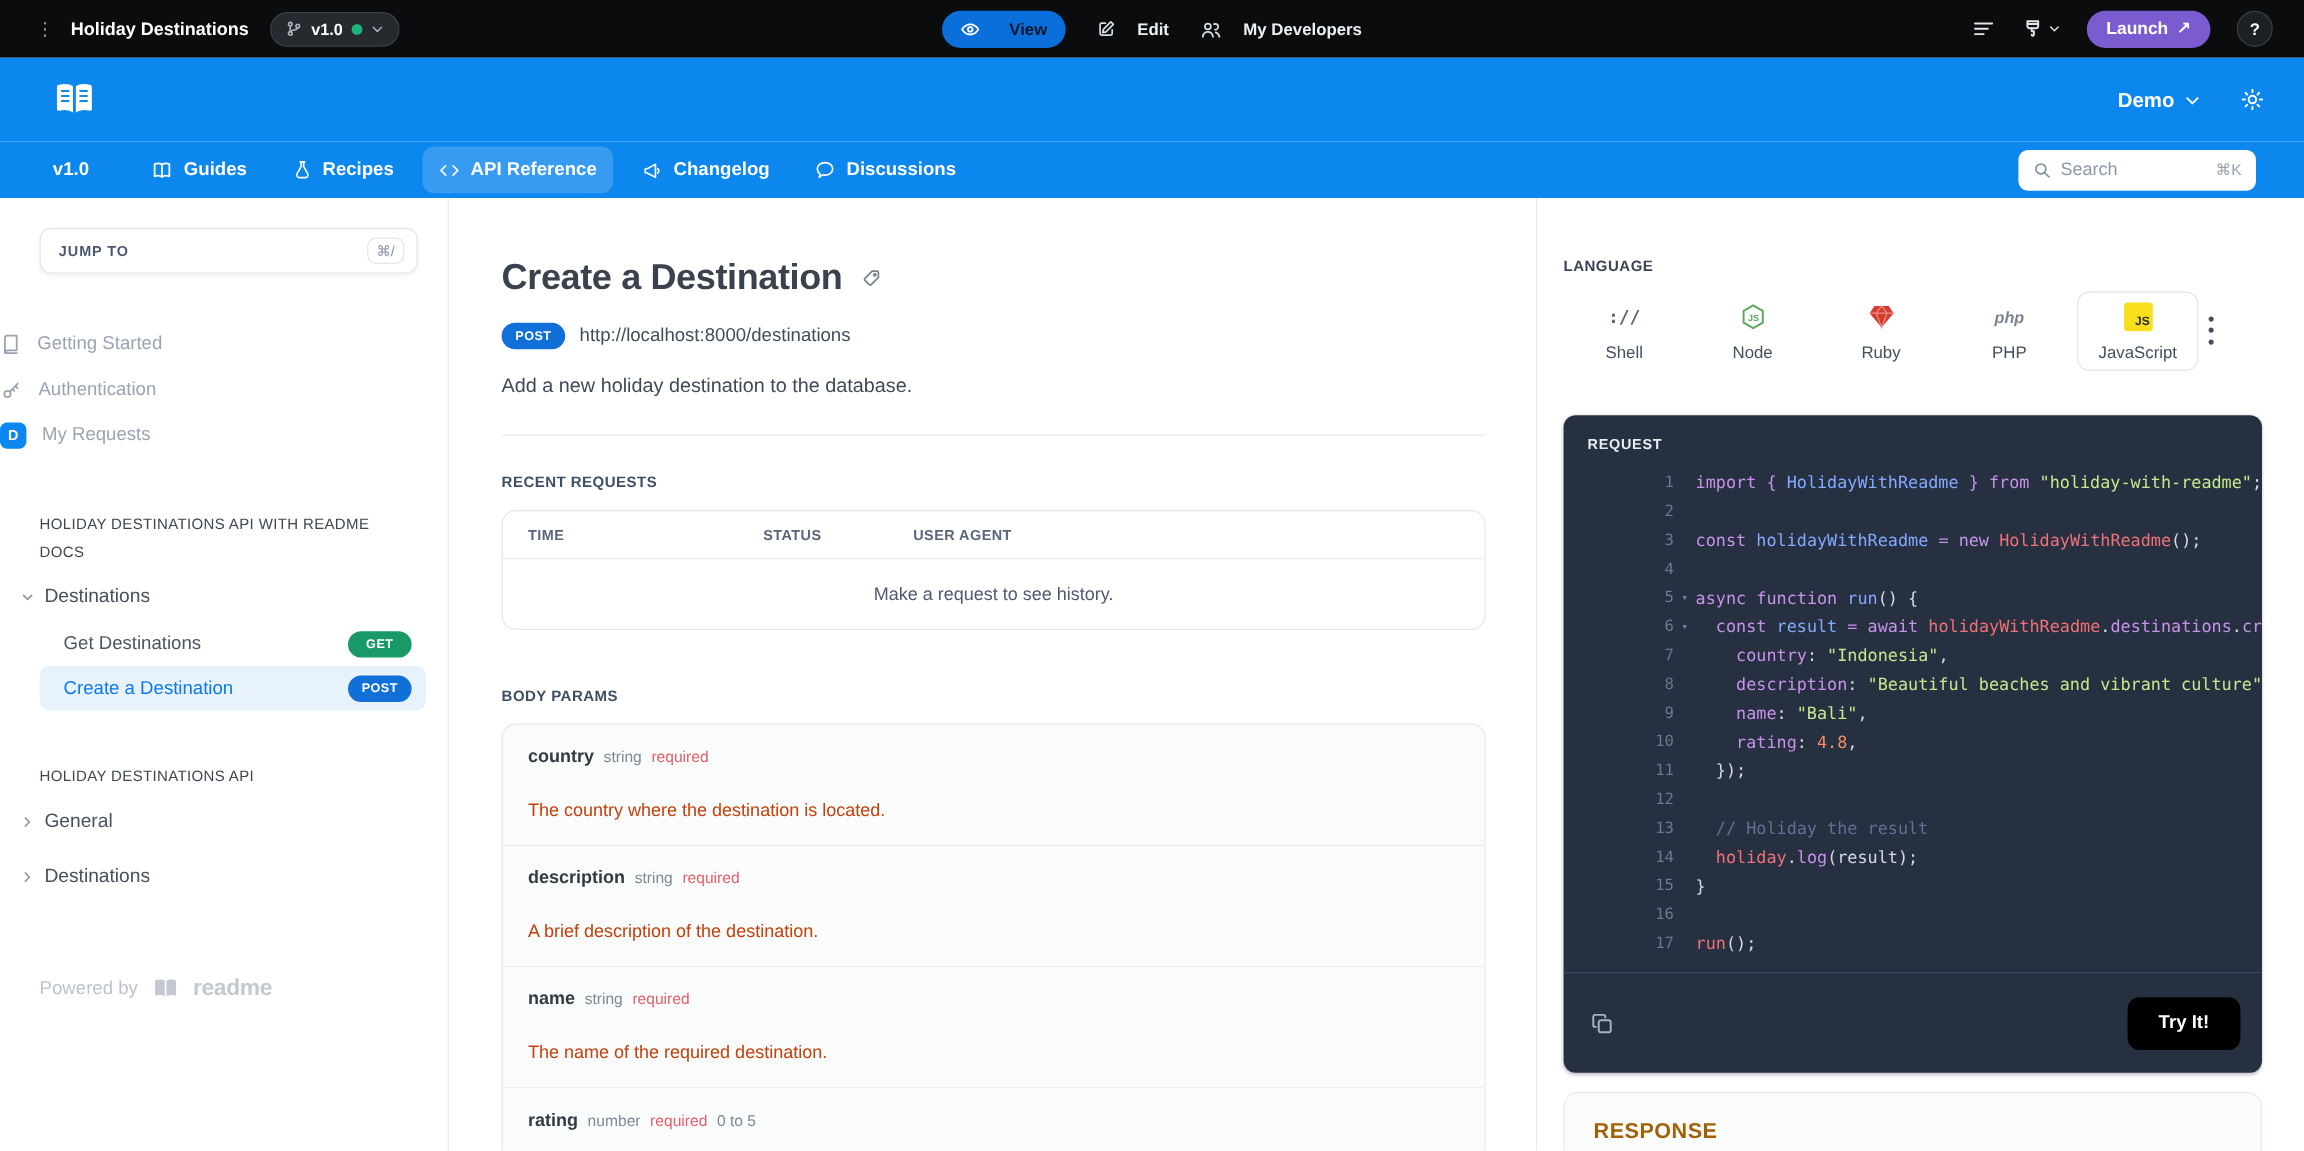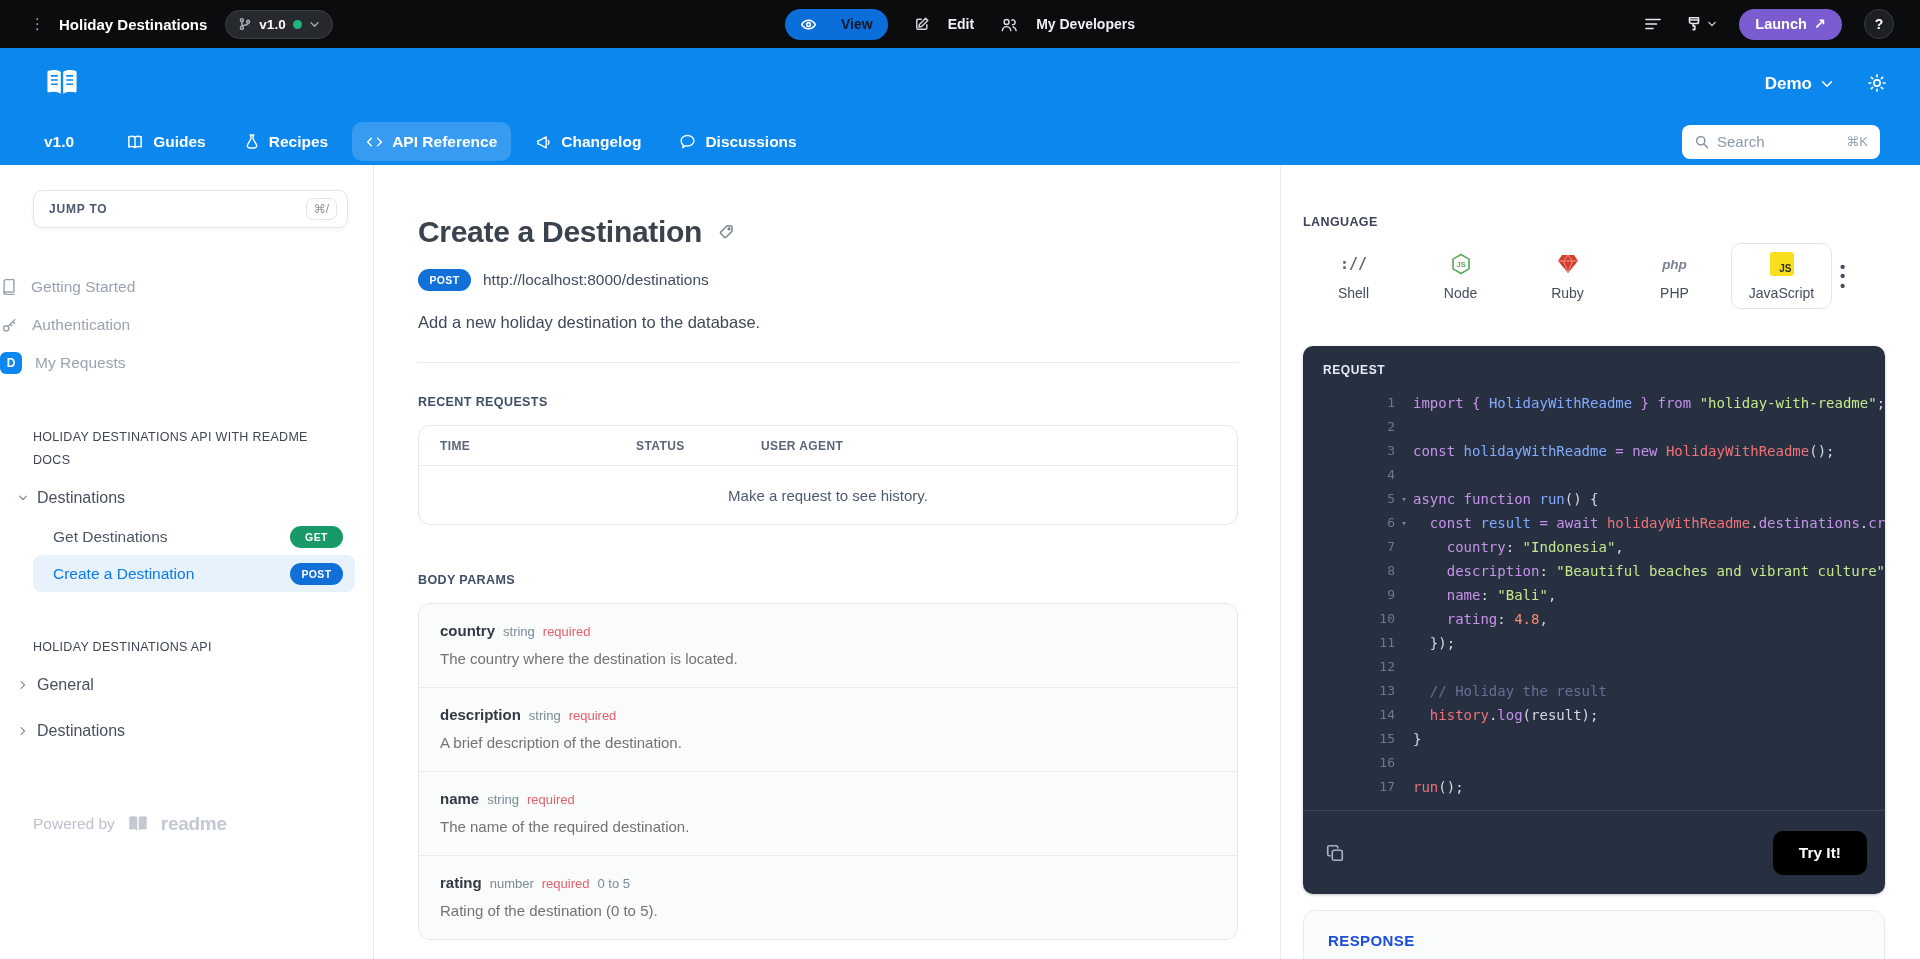"The country where the destination" .param-desc { color: #737373 -> #c2410c; margin-top: 11px -> 28px }
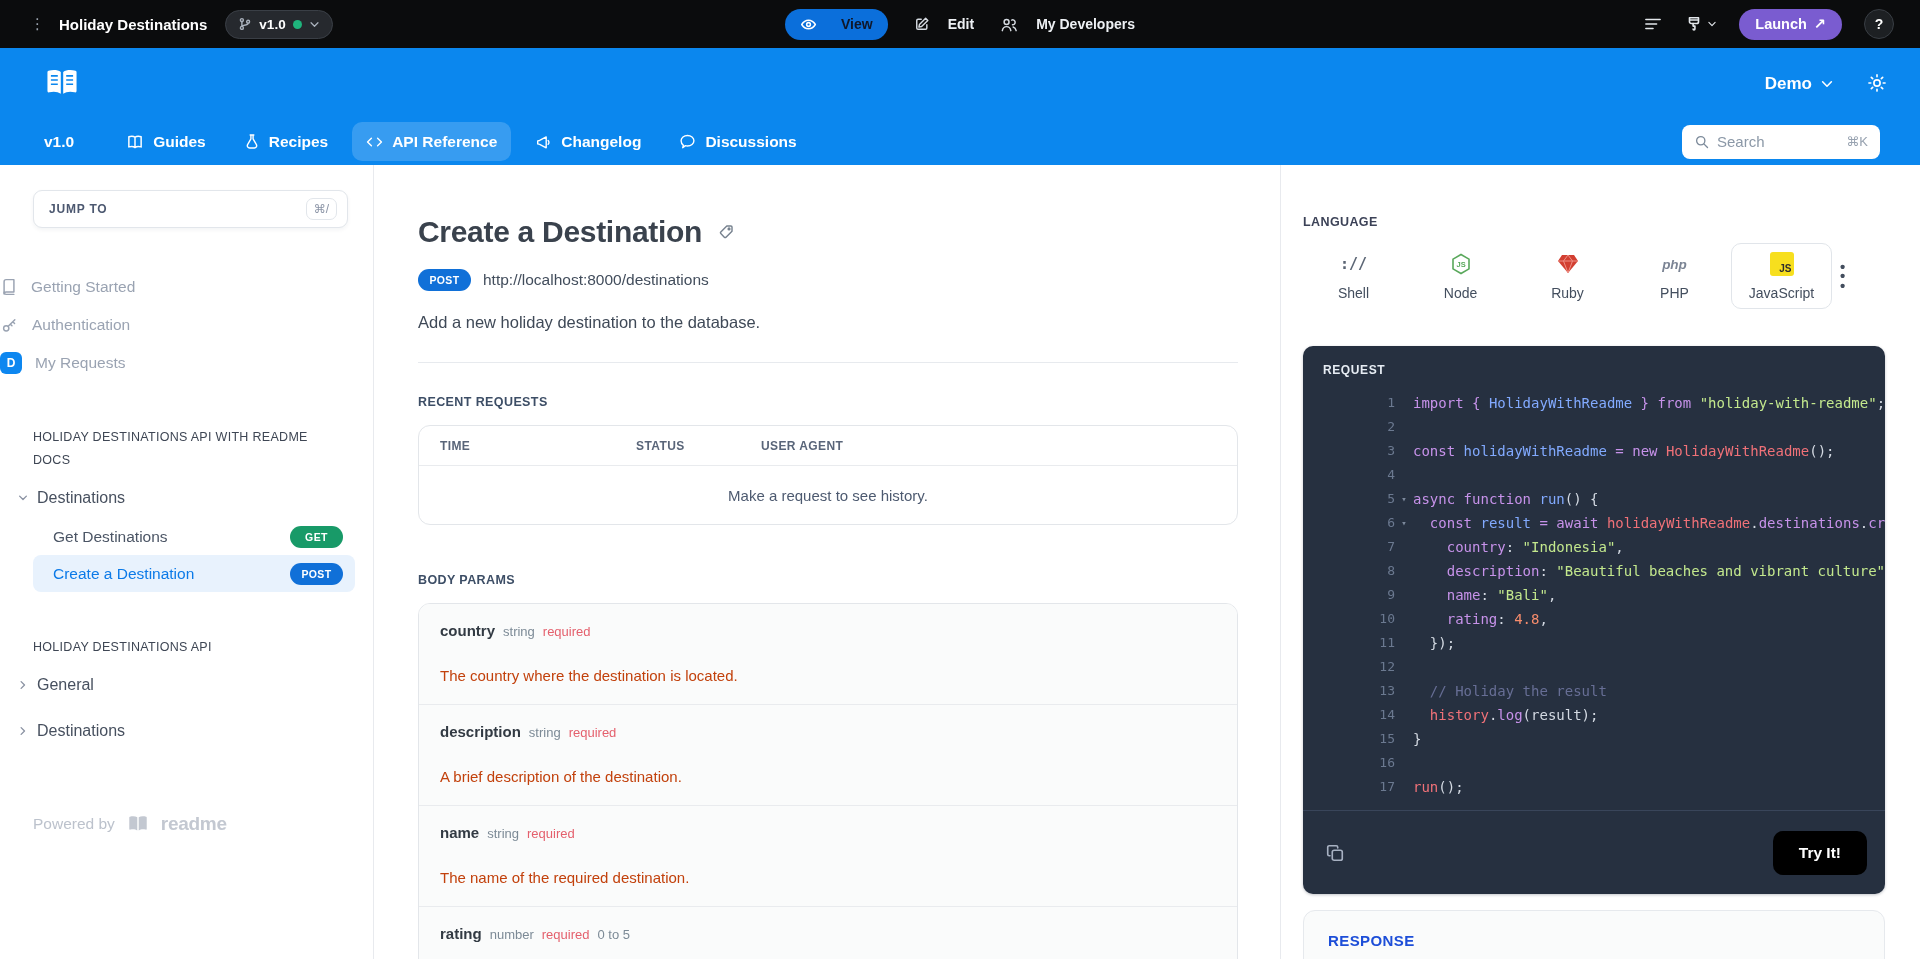"history" span.tok-cls { text: history -> holiday }
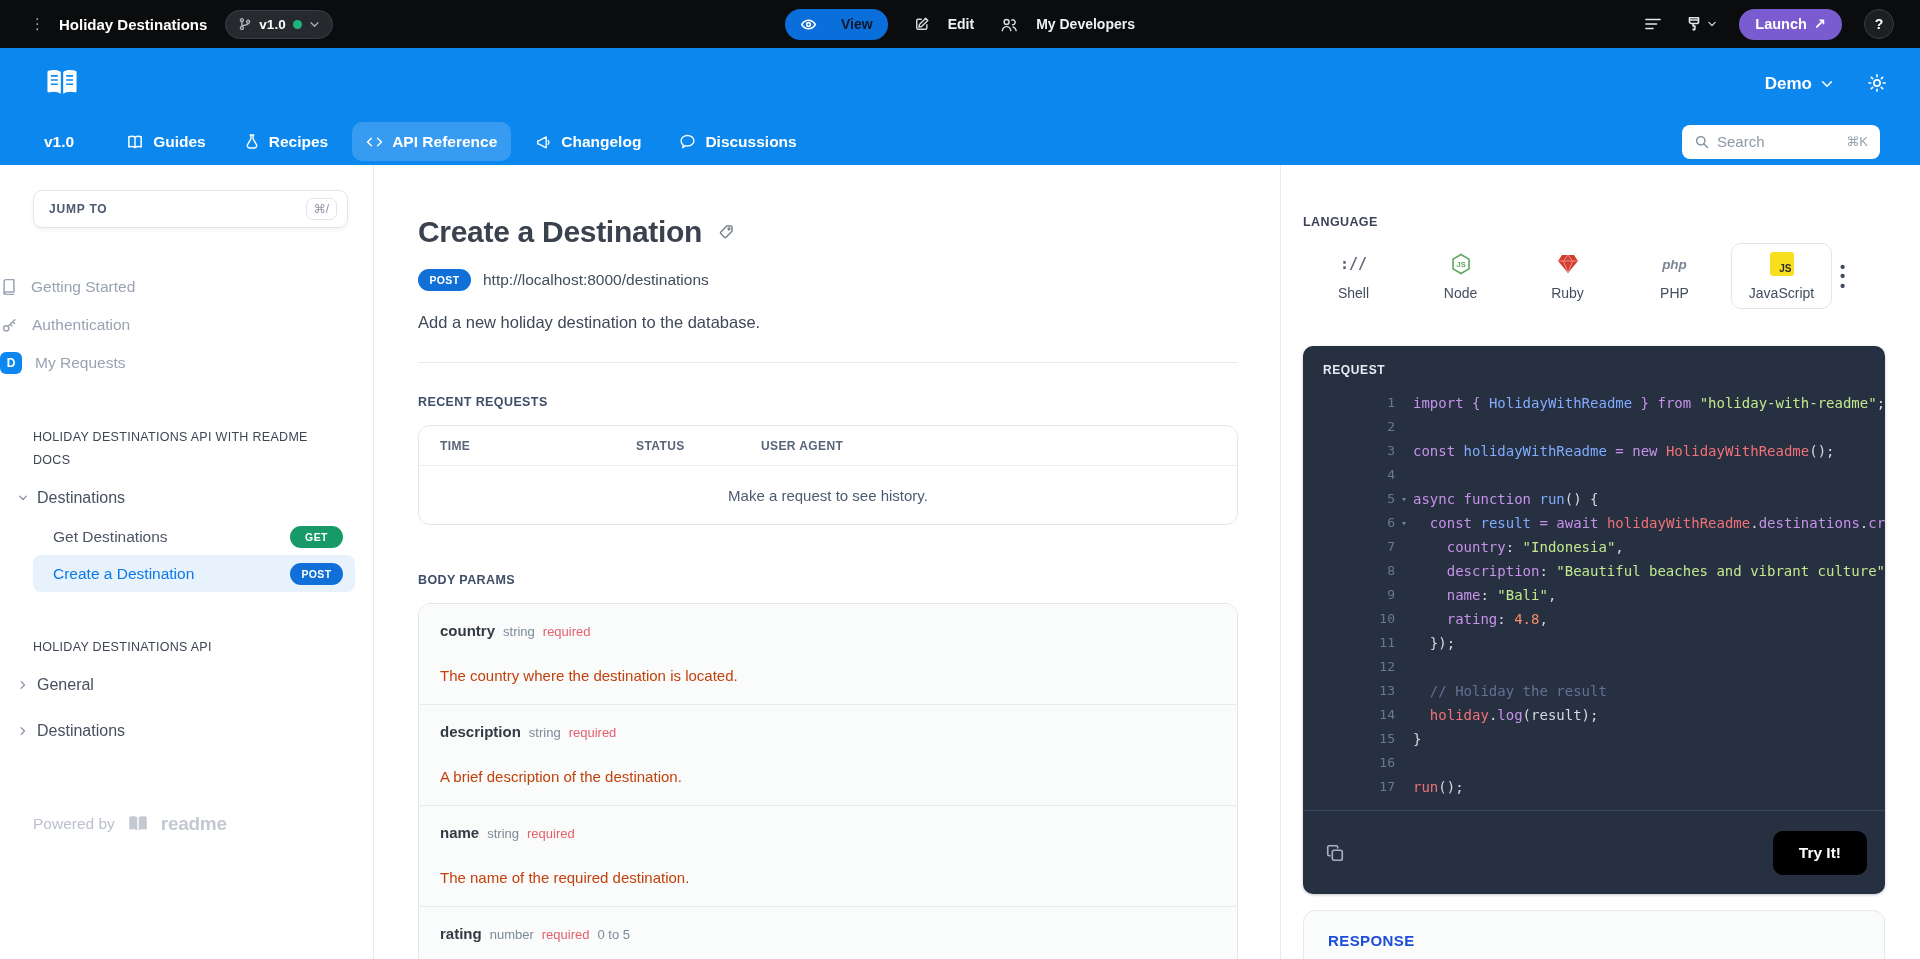"RESPONSE" .response-label { color: #1d4ed8 -> #a16207; font-size: 15px -> 18px }
